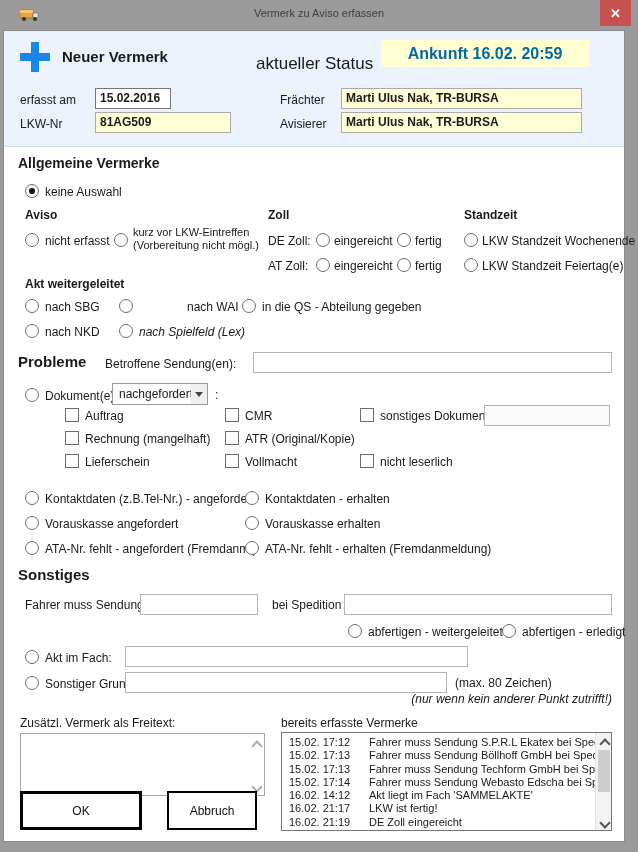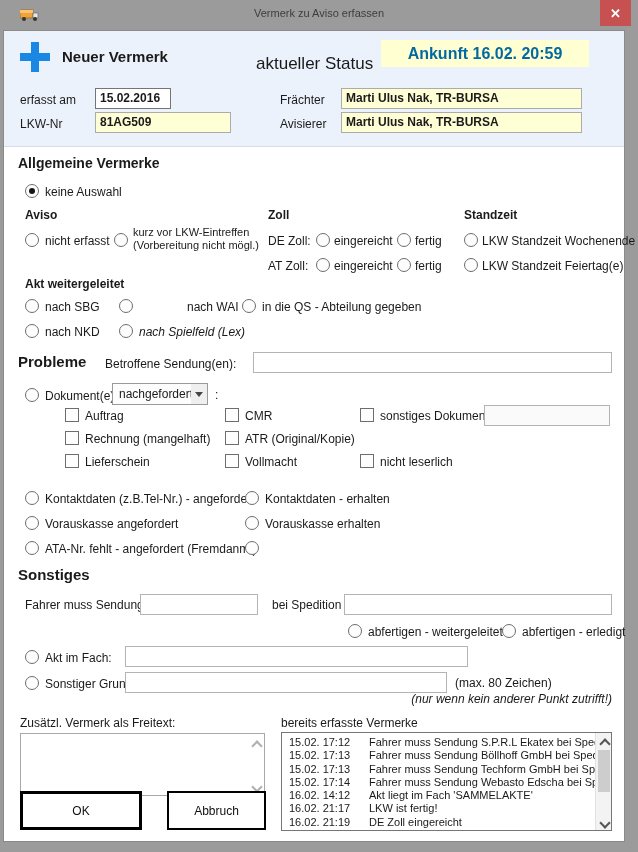"ATA-Nr. fehlt - erhalten" div.lbl { html: none -> <div>ATA-Nr. fehlt - erhalten (Fremdanmeldung)</div> }
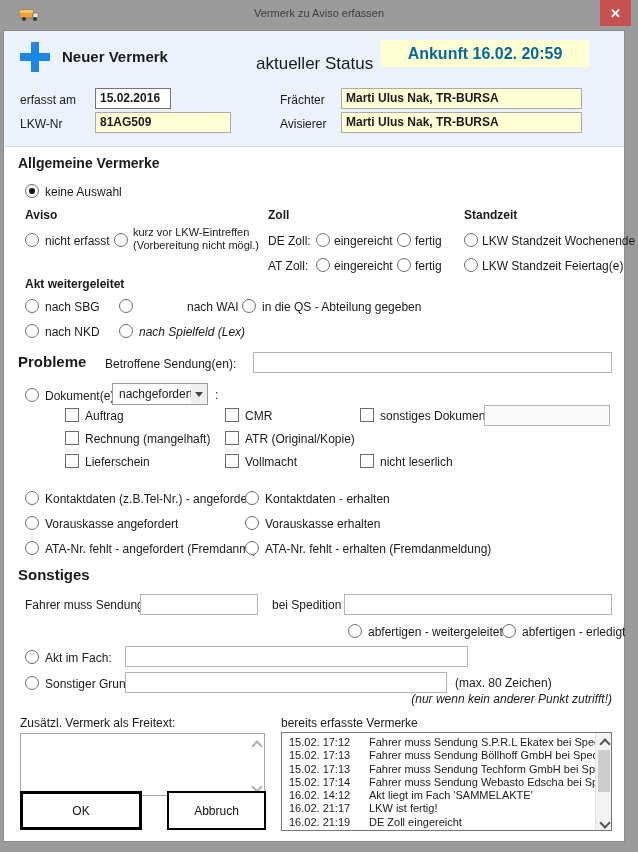"Abbruch" .btn-abbruch { width: 99px -> 90px }
